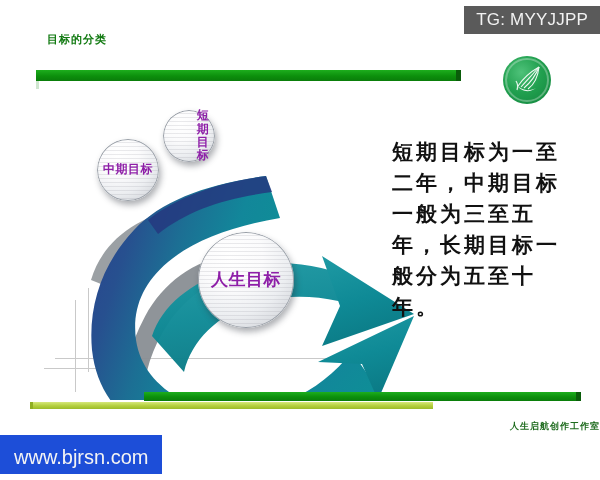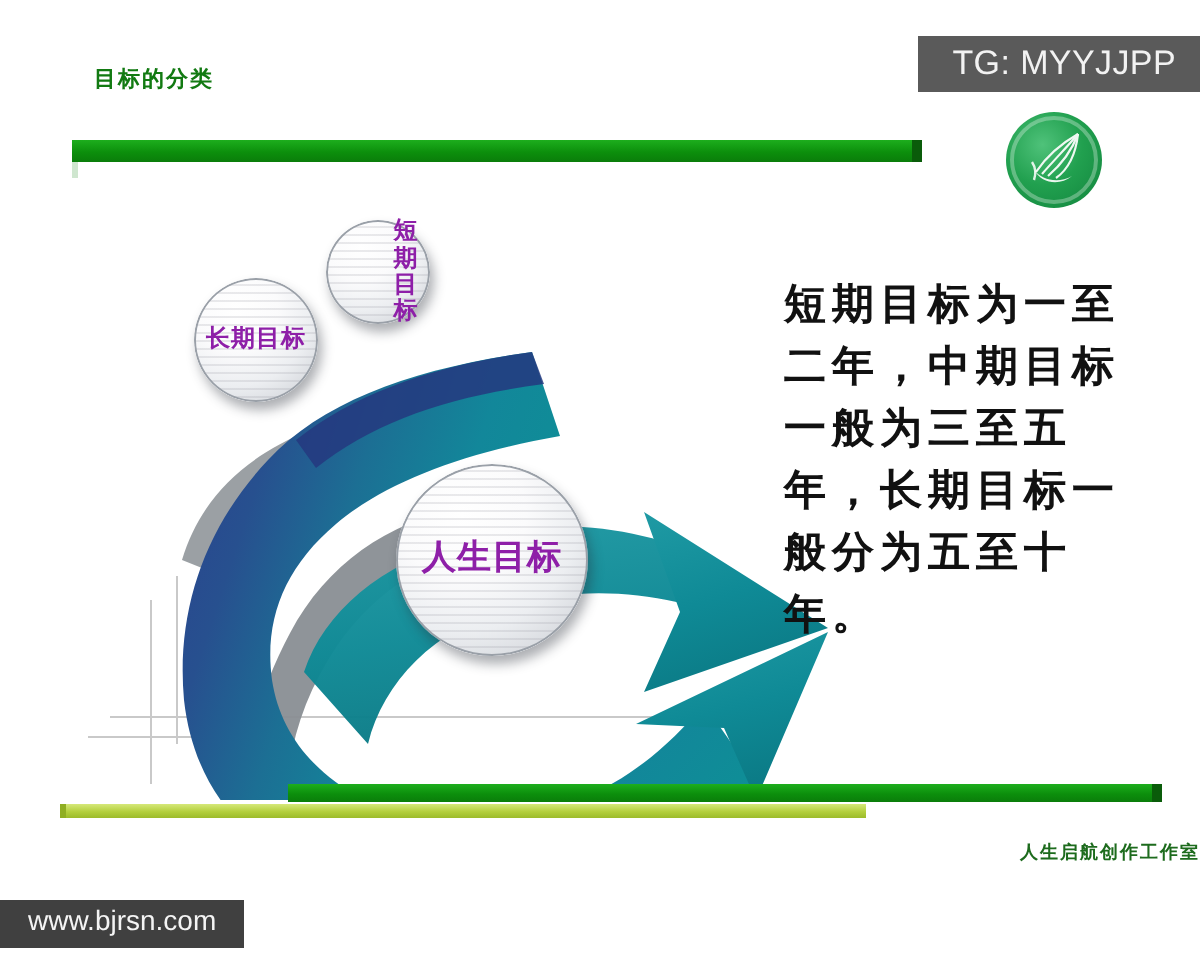"TG: MYYJJPP" #tg-watermark { margin-top: 12px -> none; padding: 5px 12px 6px 17px -> 5px 12px 6px 12px }
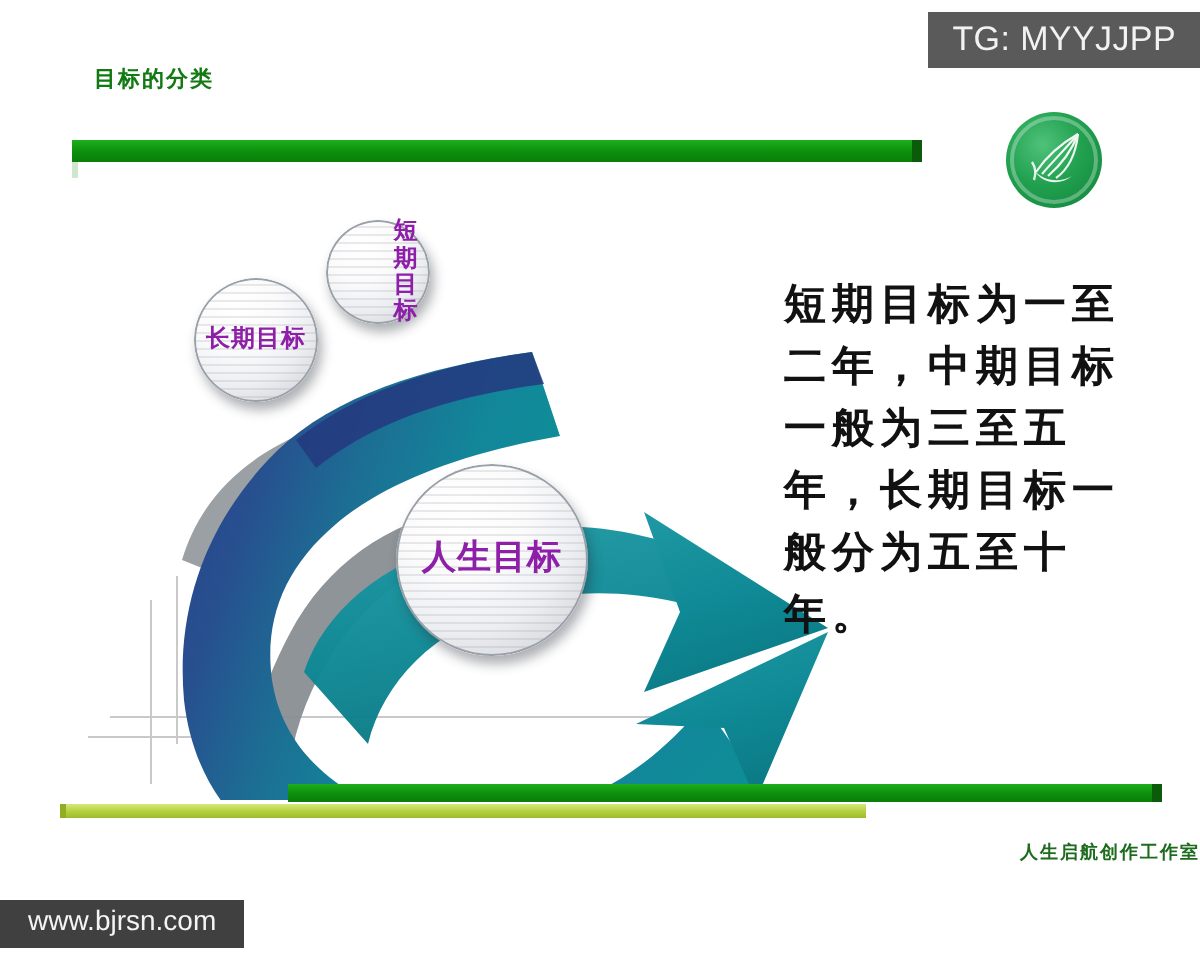"长期目标" span.label { text: 长 -> 中 }
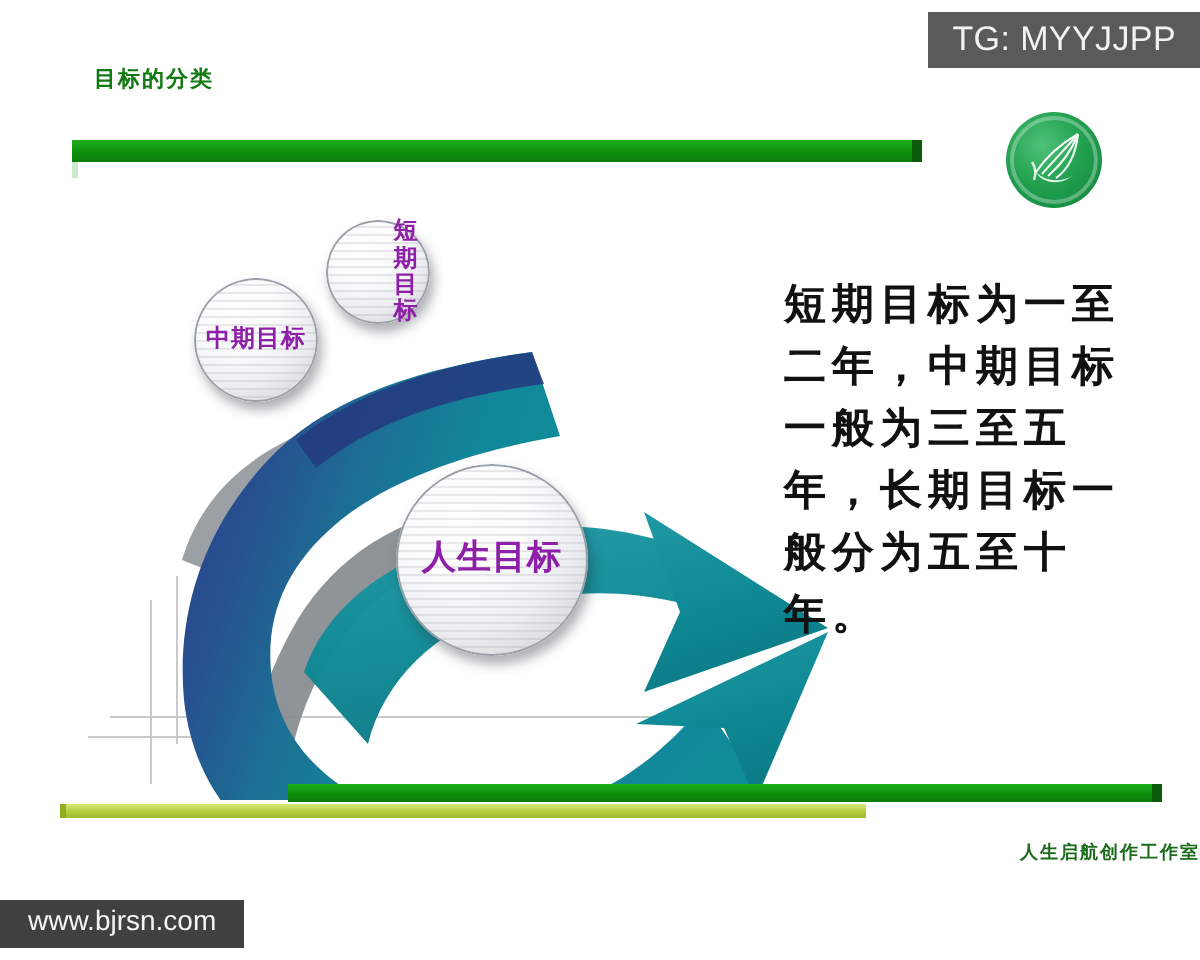"www.bjrsn.com" #site-watermark { background: #404040 -> #1d4ed8; font-size: 14px -> 20px; padding: 3px 14px 7px 14px -> 12px 14px 7px 14px }
